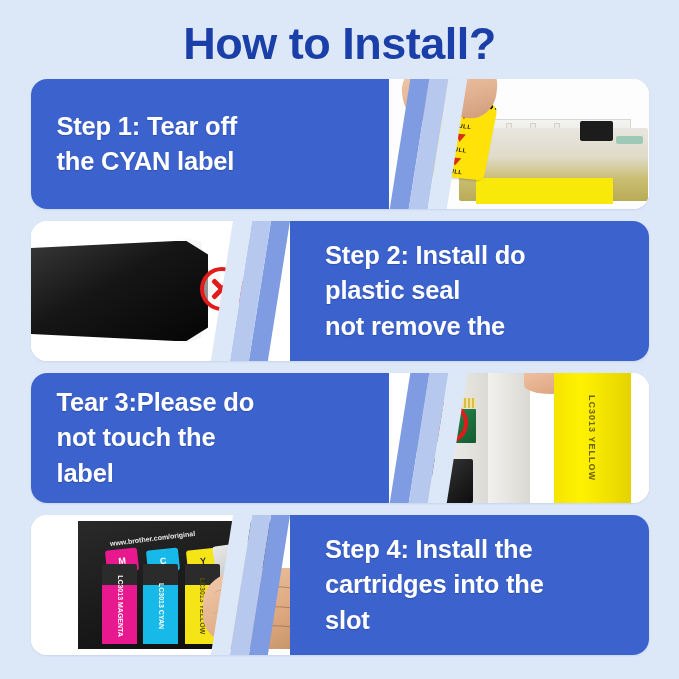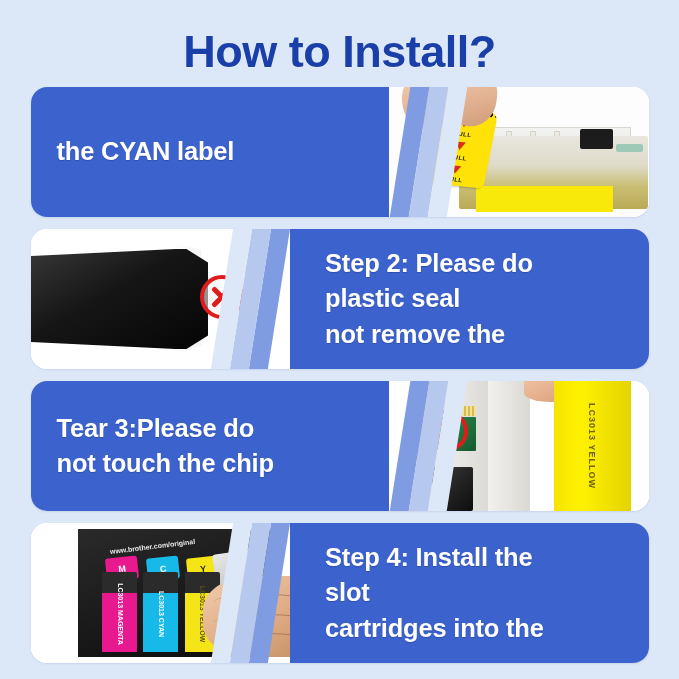"How to Install?" .poster { padding: 12px -> 4px }
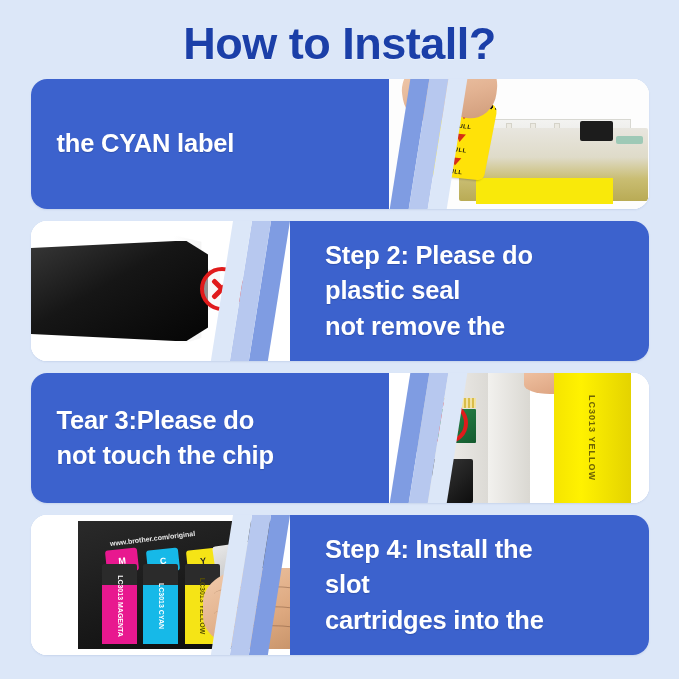"Step 1: Tear off" div { html: none -> <div>Step 1: Tear off</div> }
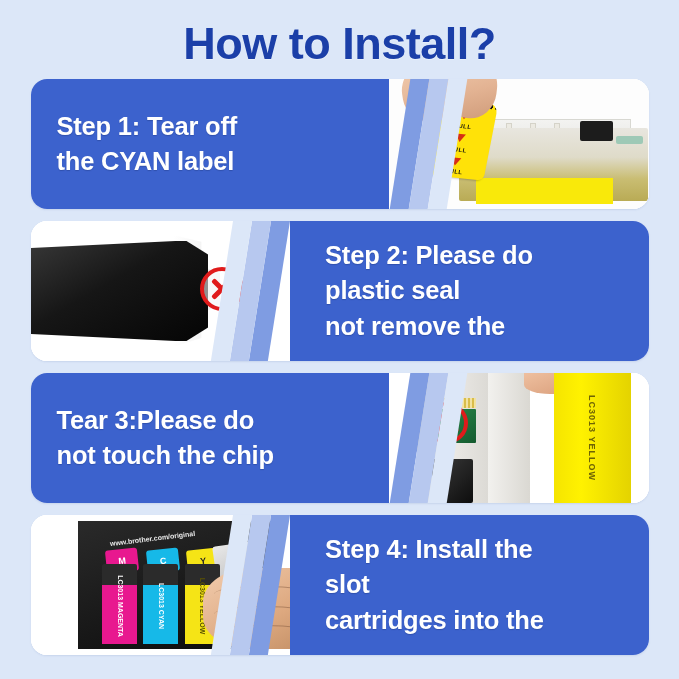"Step 2: Please do" div { text: Please -> Install }
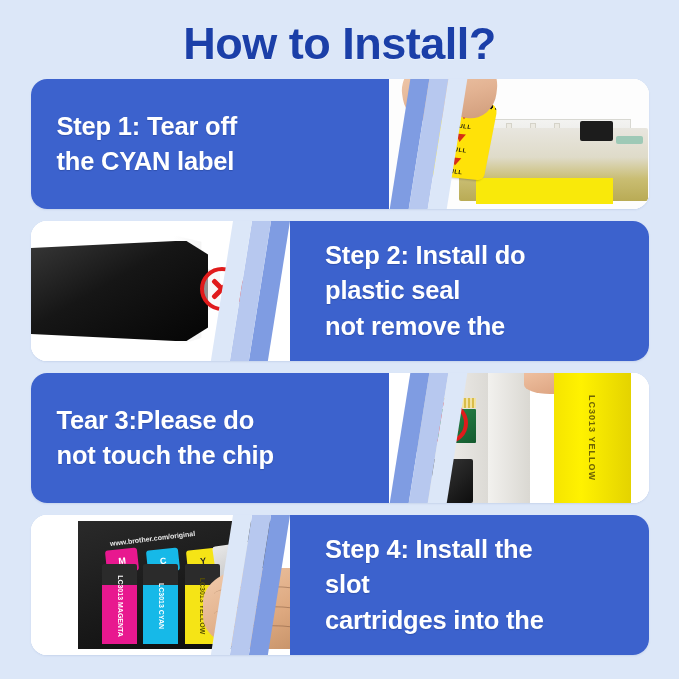"not touch the chip" div { text: chip -> label }
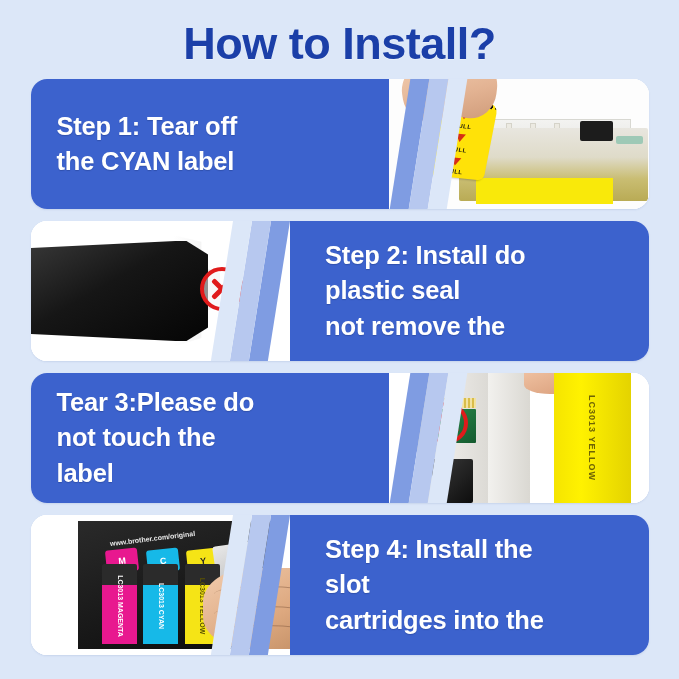"slot" div { order: before "cartridges into the" -> after "cartridges into the" }
